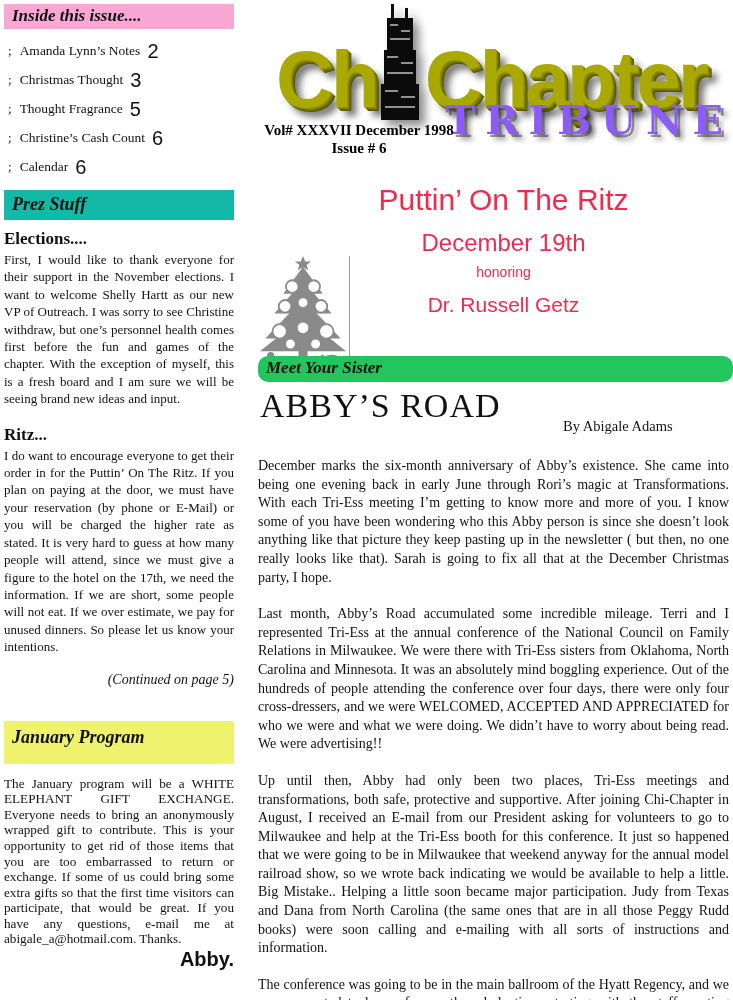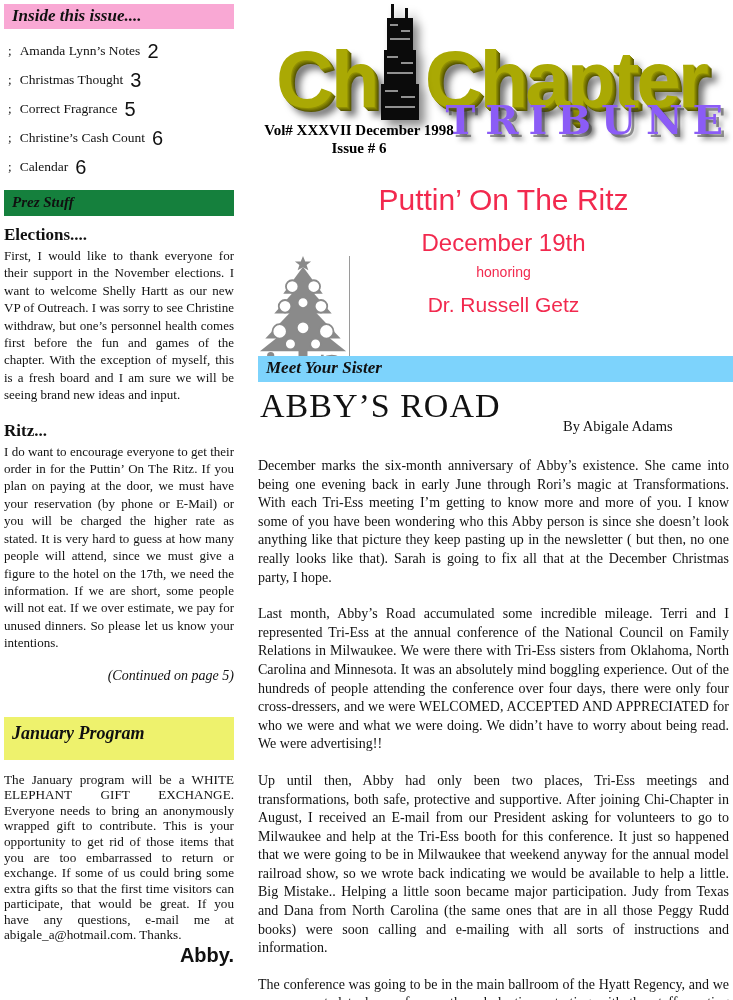"Correct Fragrance" span { text: Correct -> Thought }
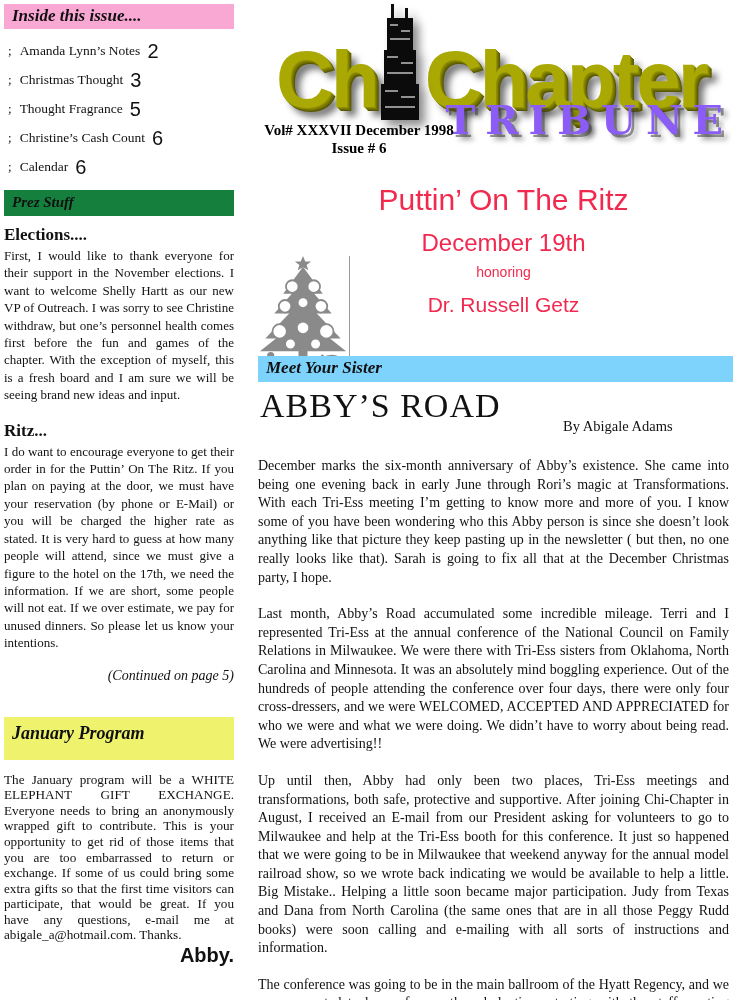"Prez Stuff" .prez-banner { background: #15803d -> #14b8a6; font-size: 15px -> 18px }
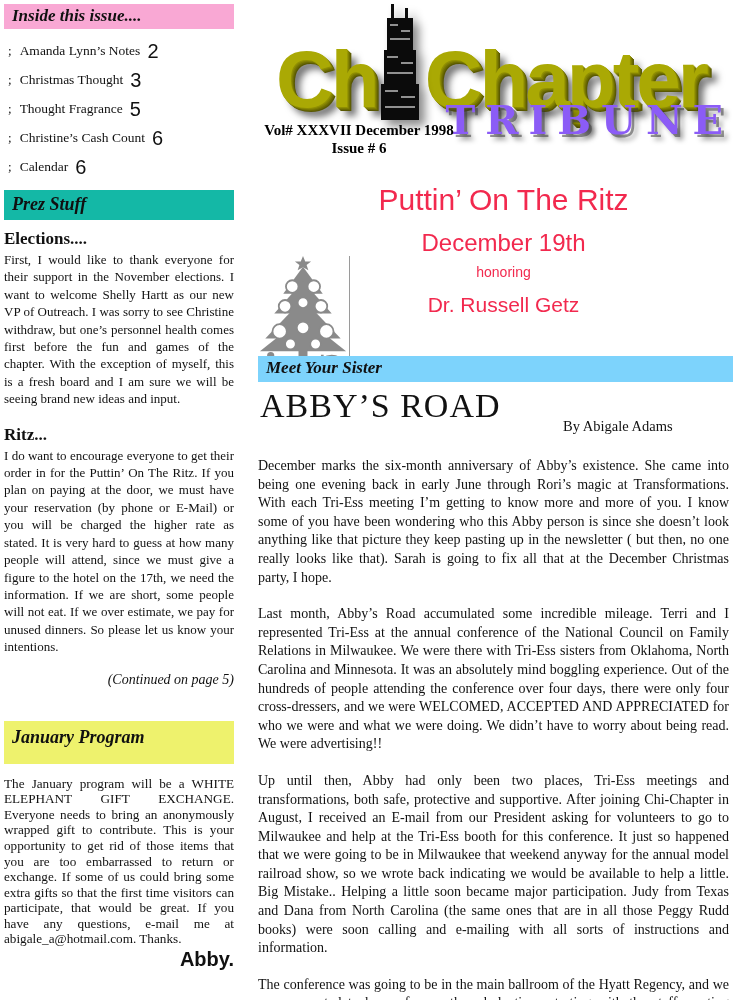"Meet Your Sister" .sister-banner { background: #7dd3fc -> #22c55e; border-radius: none -> 10px }
